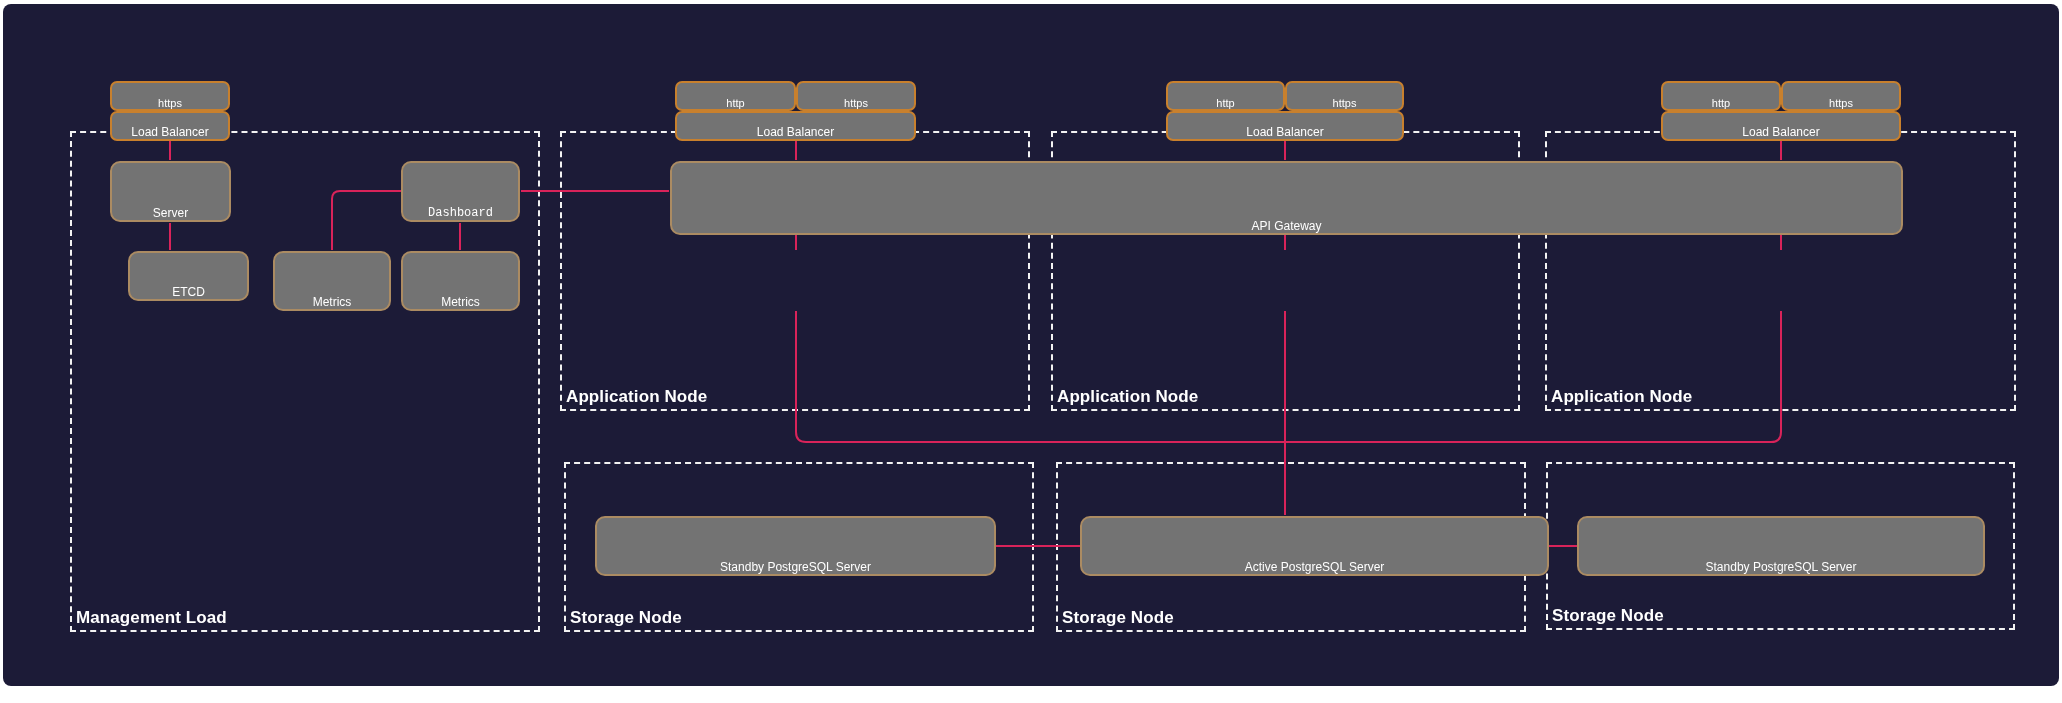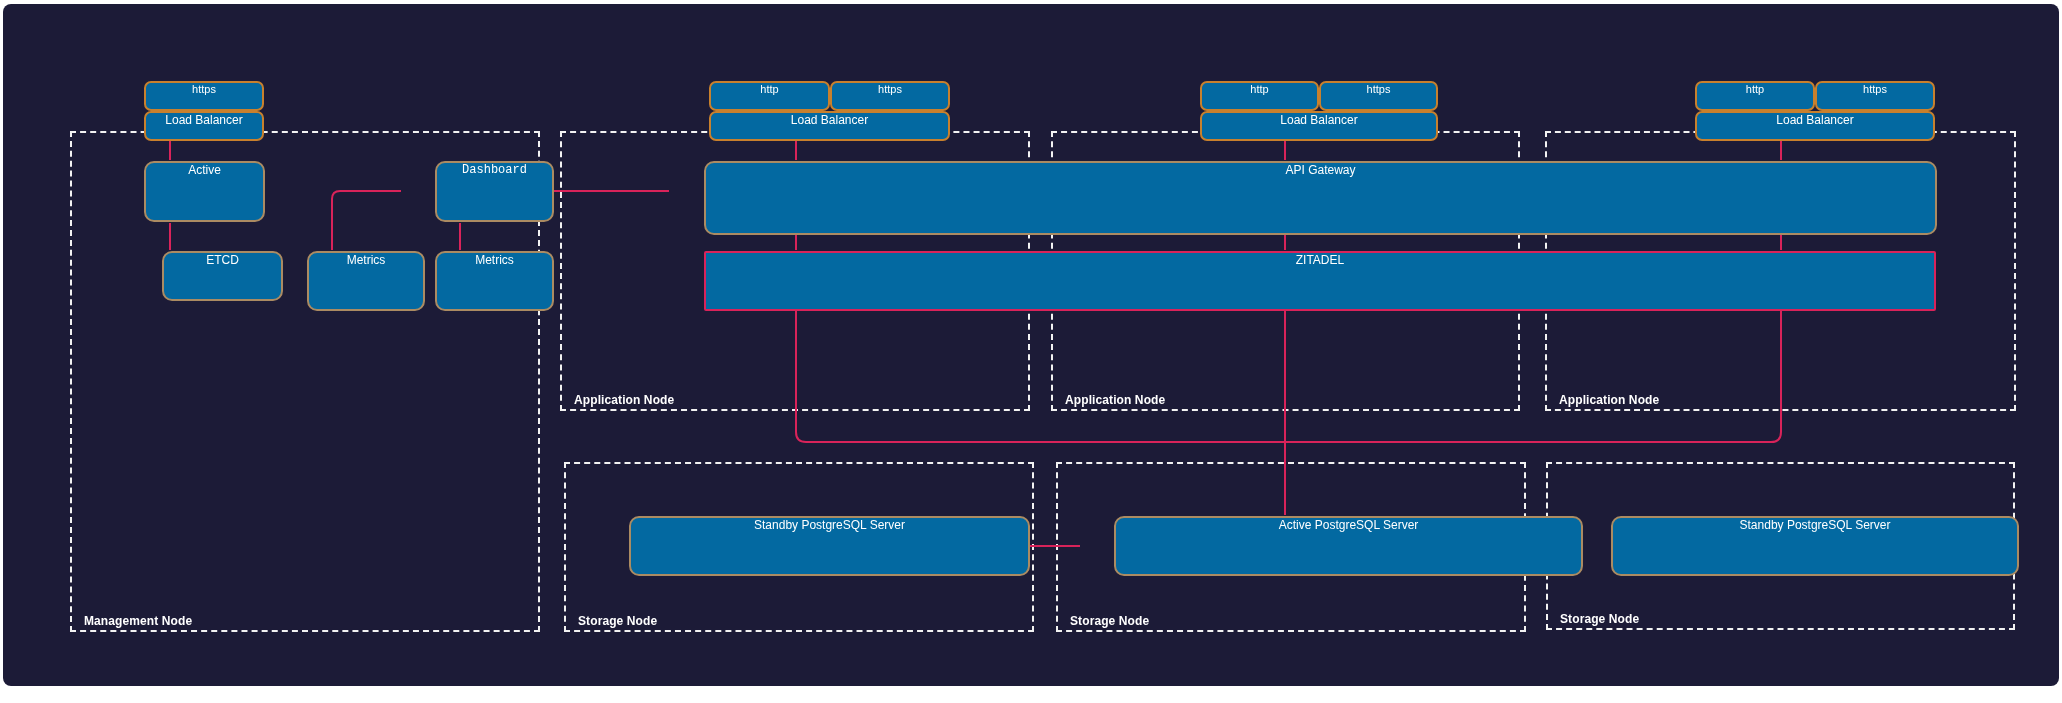"https" .box { align-items: flex-start -> flex-end; background: #0369a1 -> #737373; margin-left: 34px -> none }
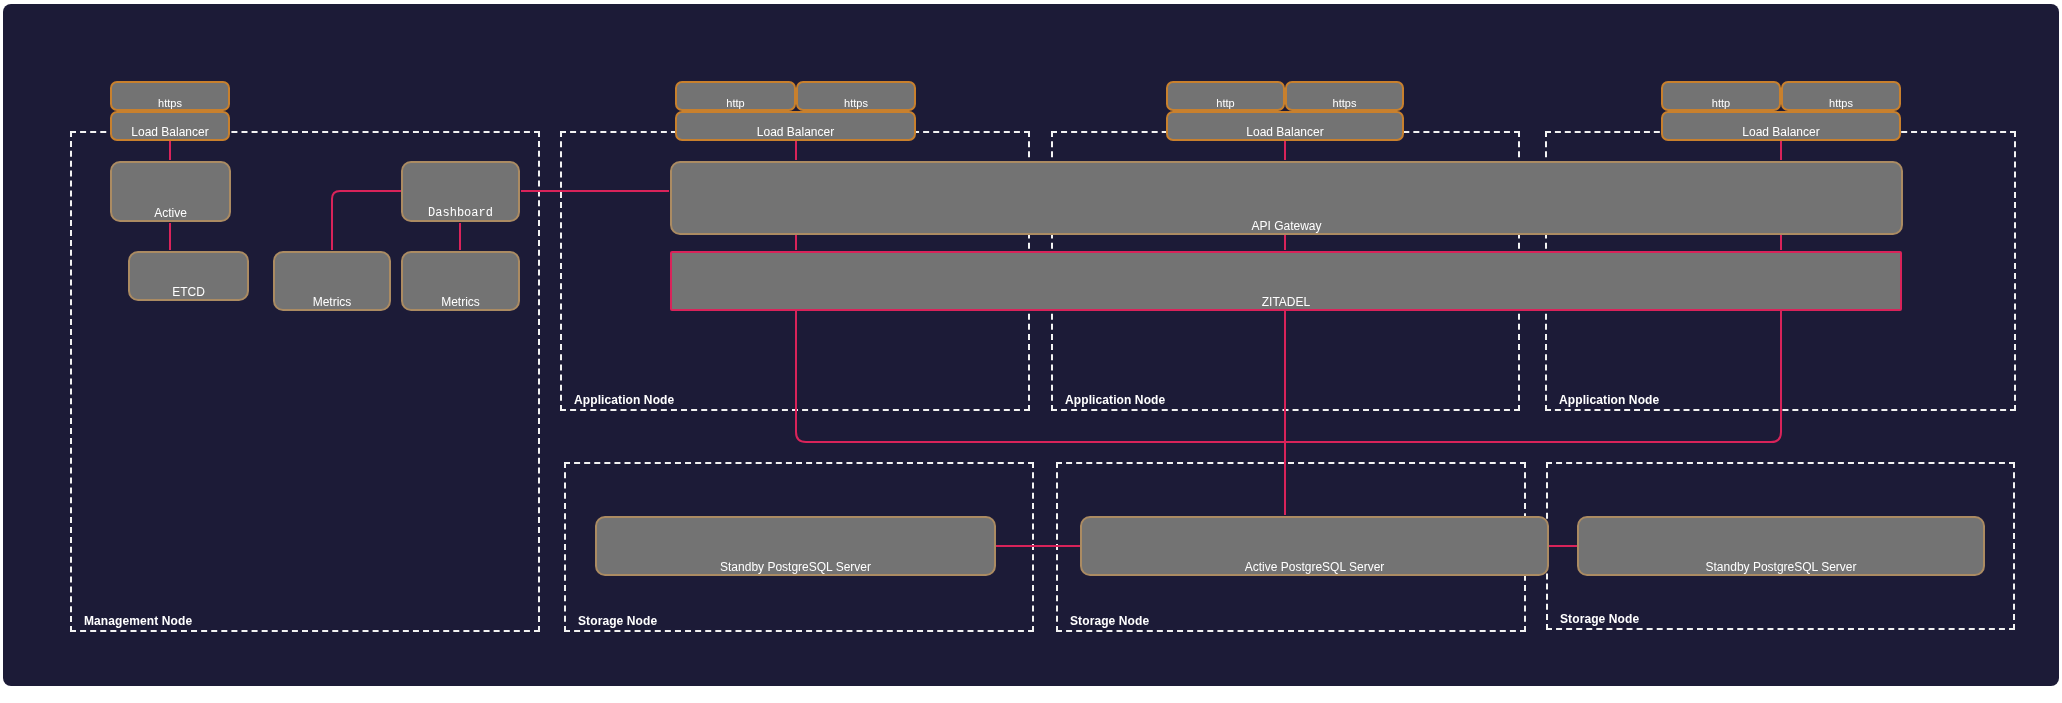"Active" span { text: Active -> Server }
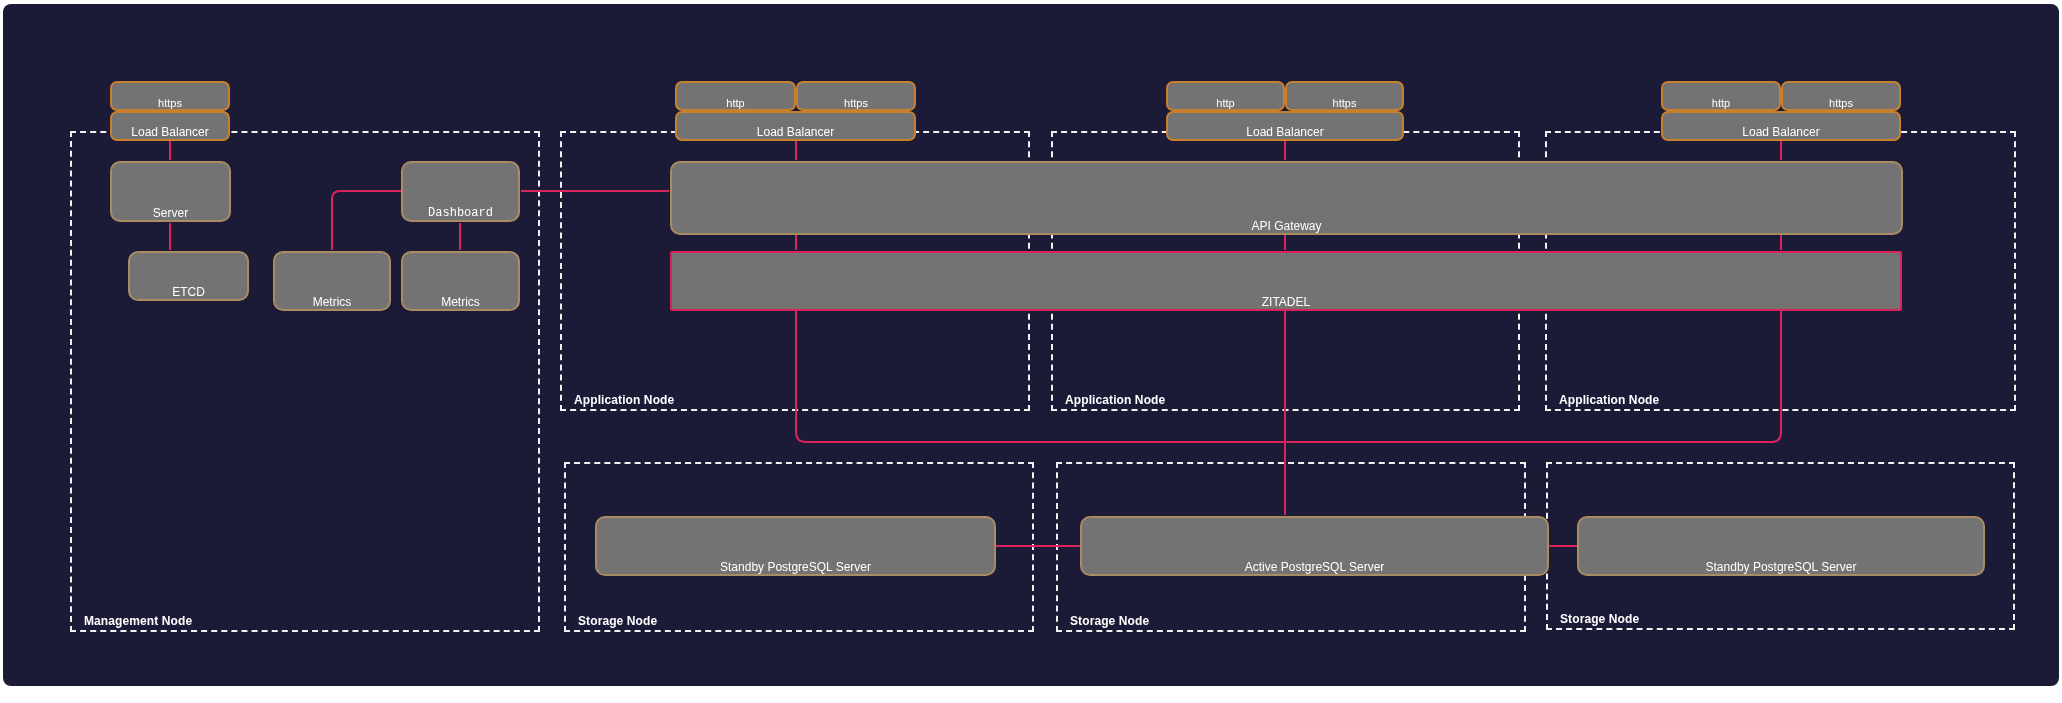"ZITADEL" div.box { html: <div> <span>ZITADEL</span> </div> -> none }
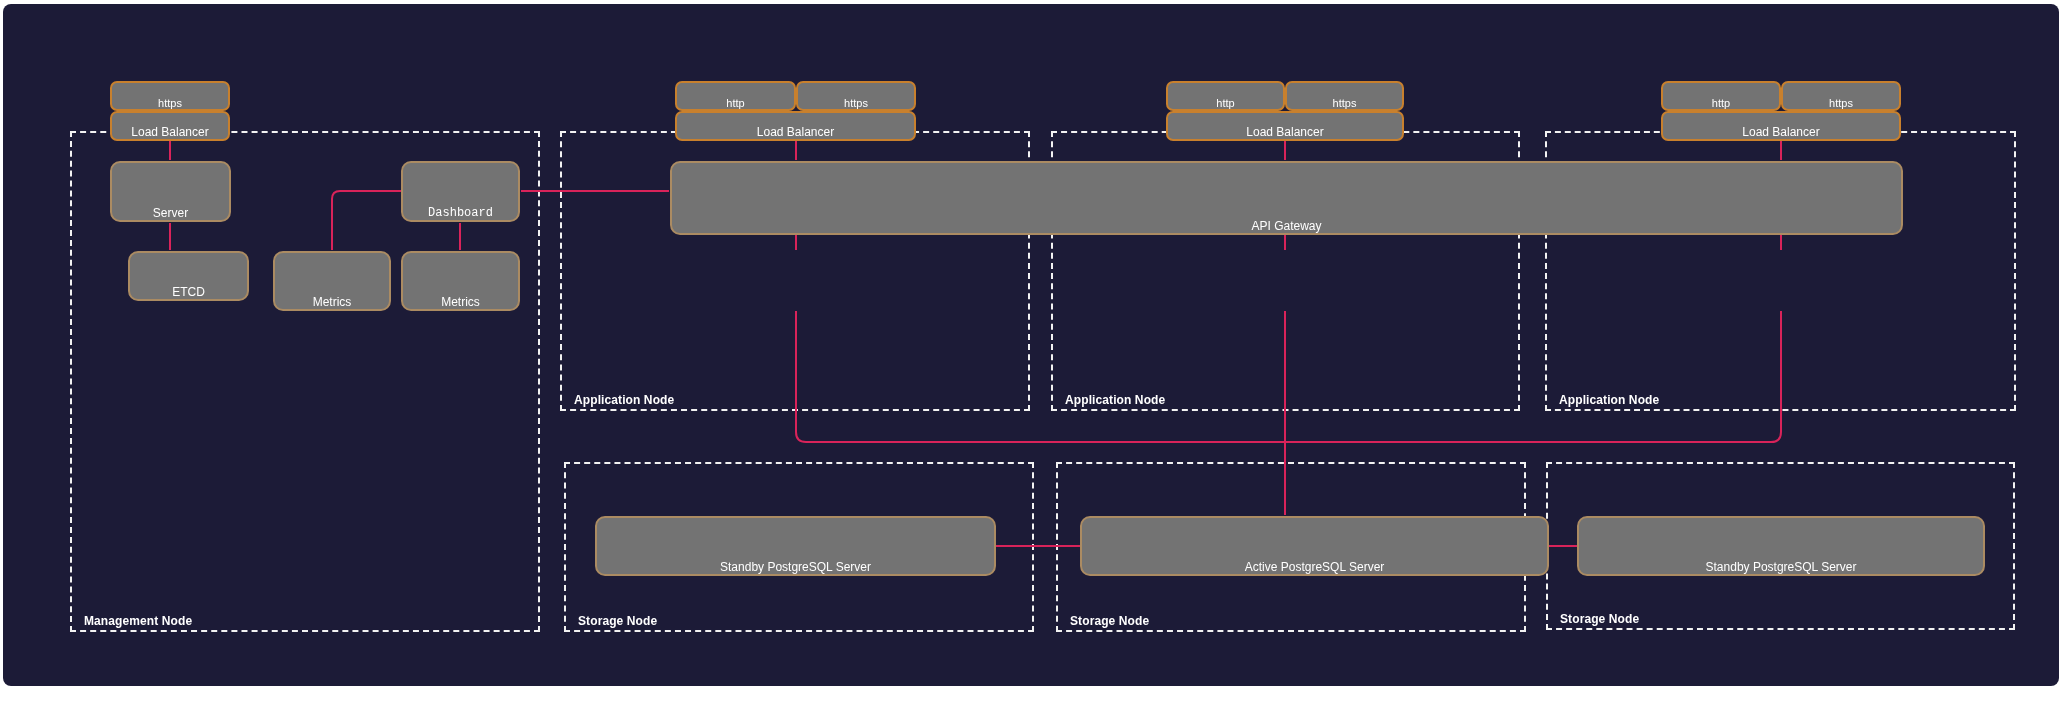"Application Node" .node-label { font-size: 12px -> 17px; left: 12px -> 4px }
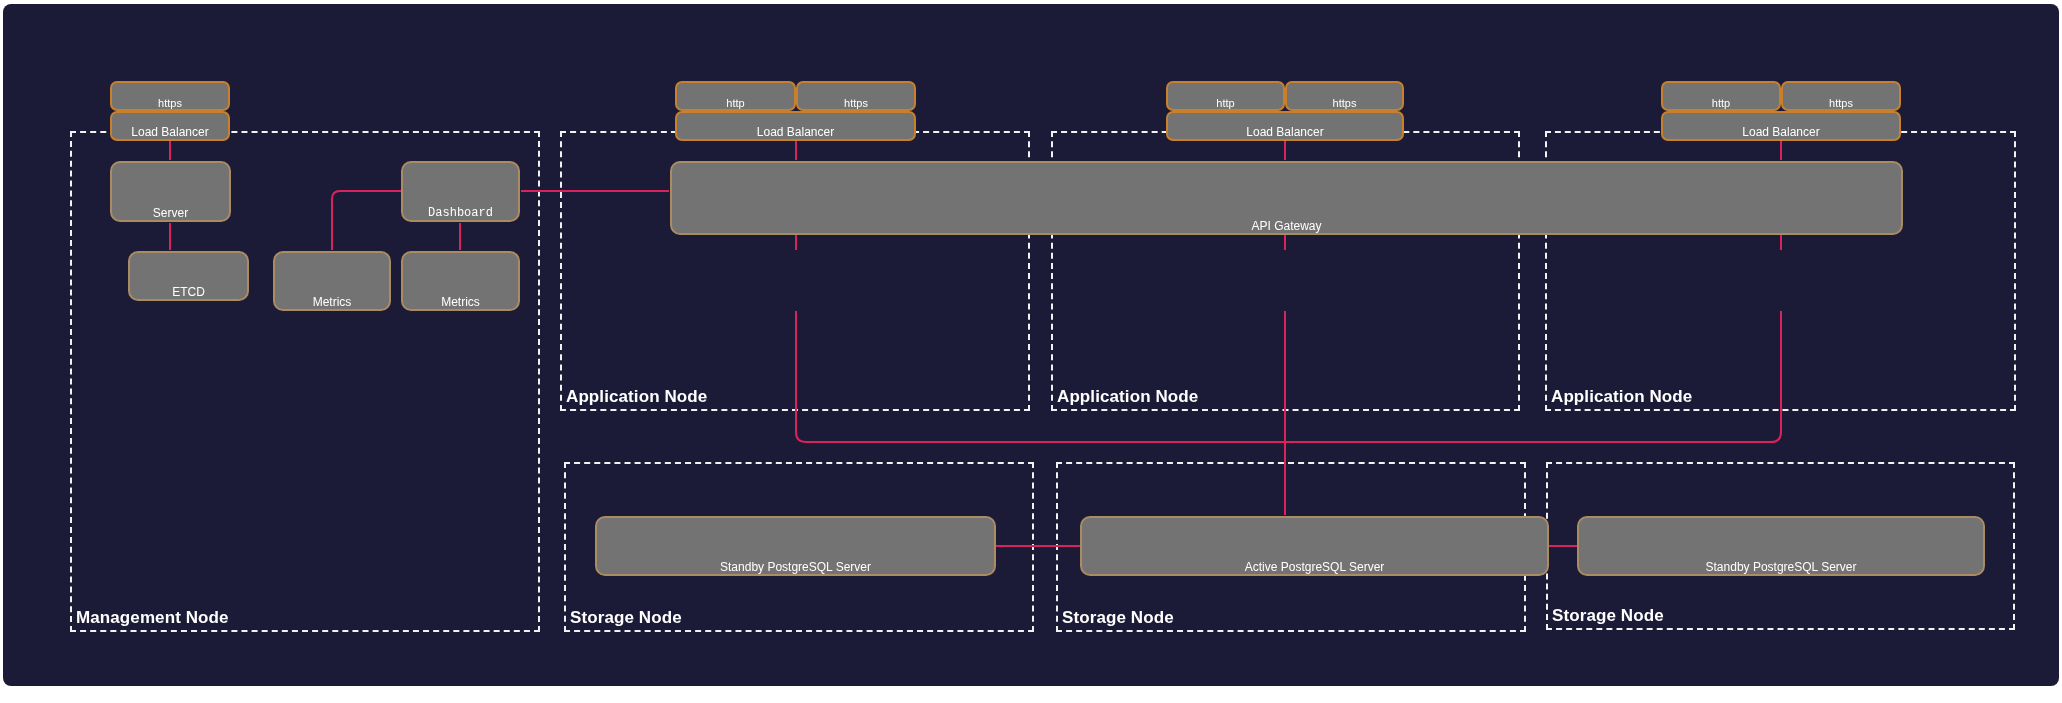"Management Node" span.node-label { text: Node -> Load }
